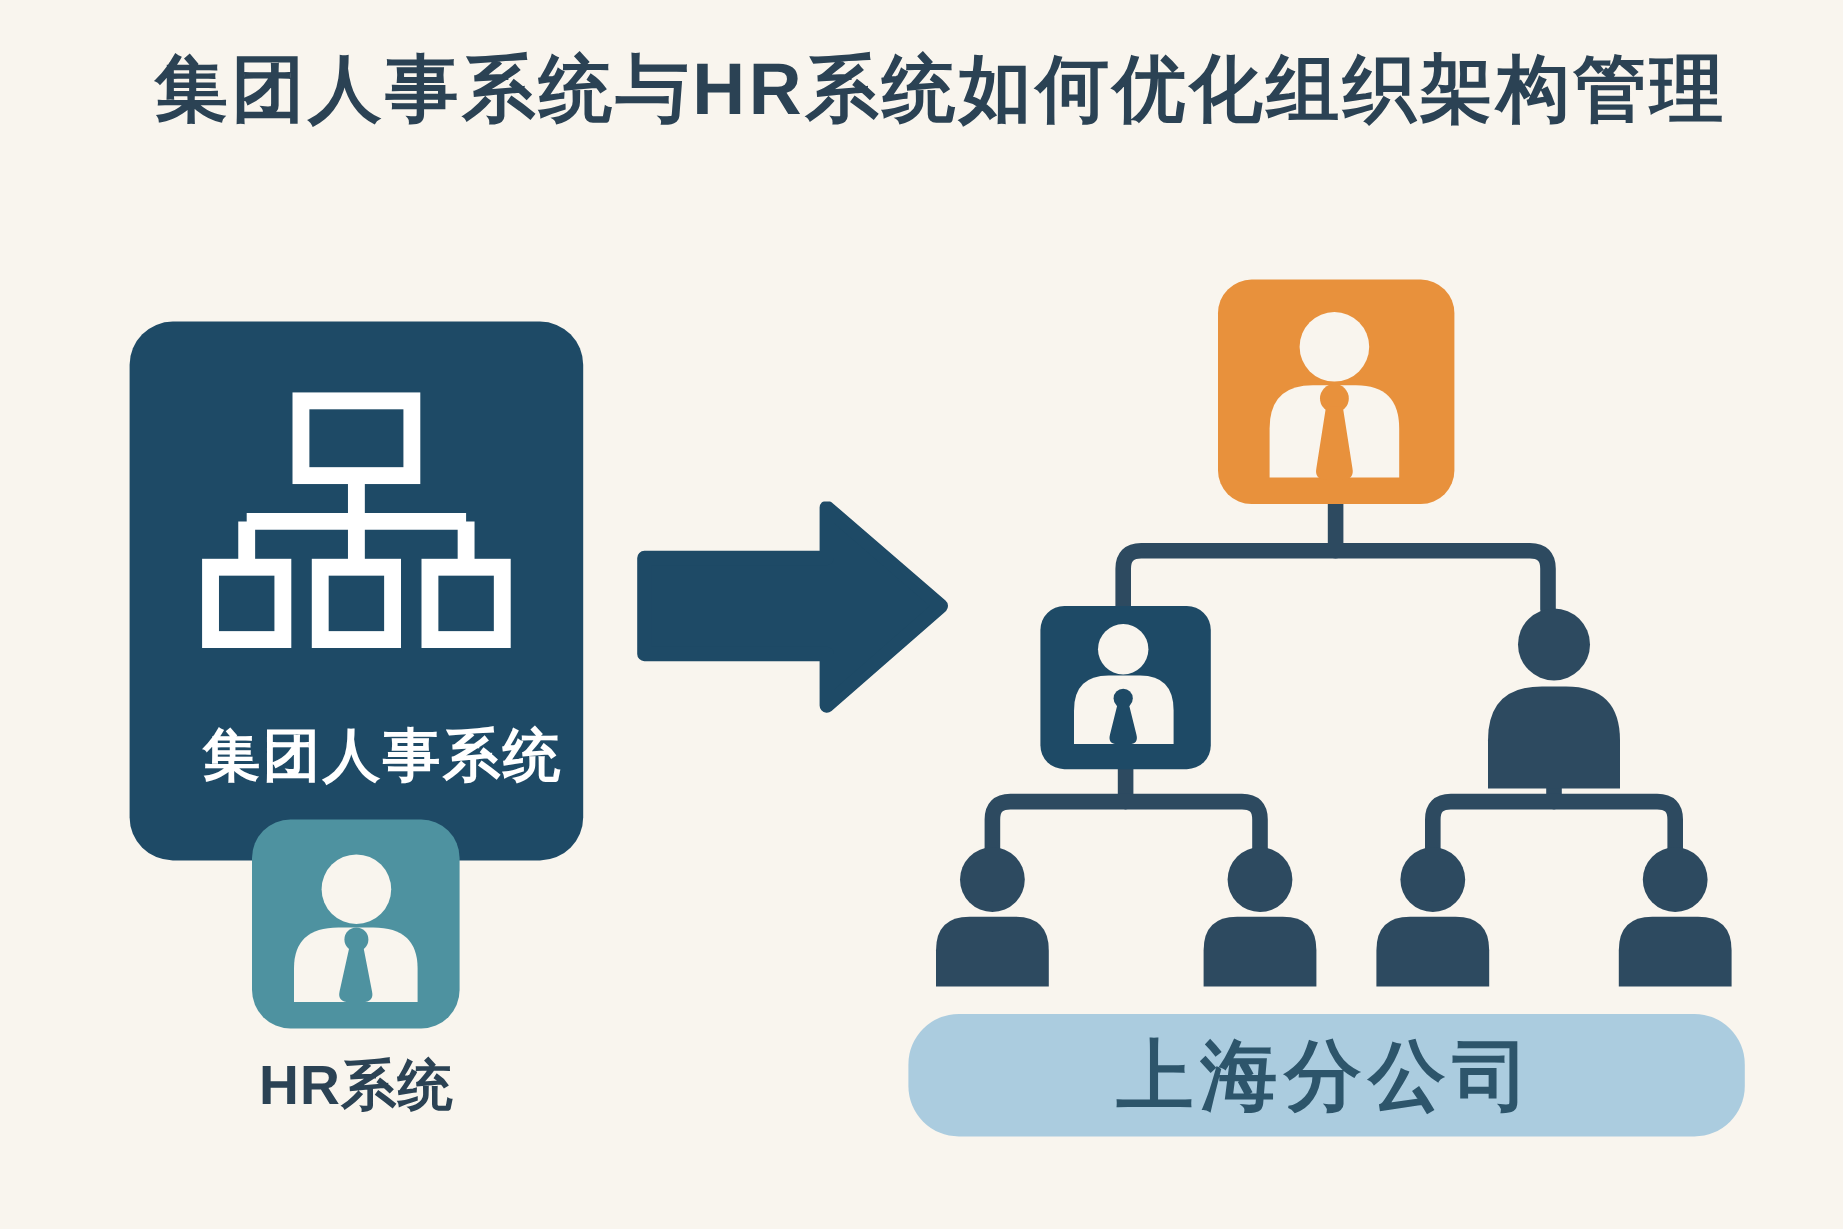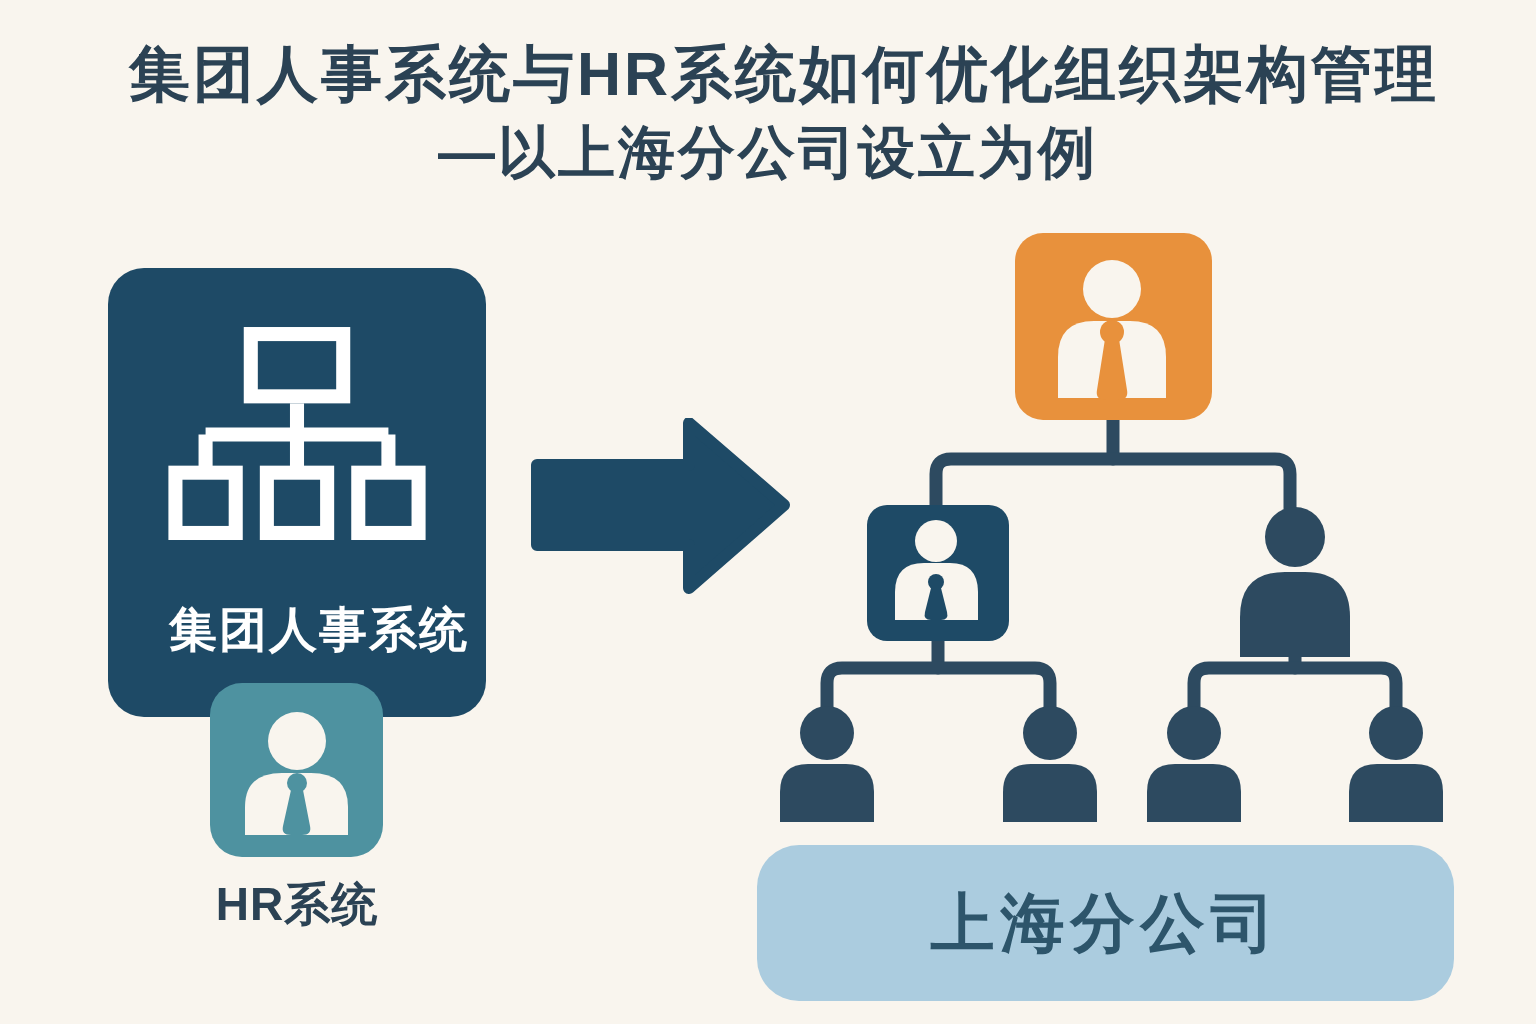"—以上海分公司设立为例" div.line2 { html: <div>—以上海分公司设立为例</div> -> none }
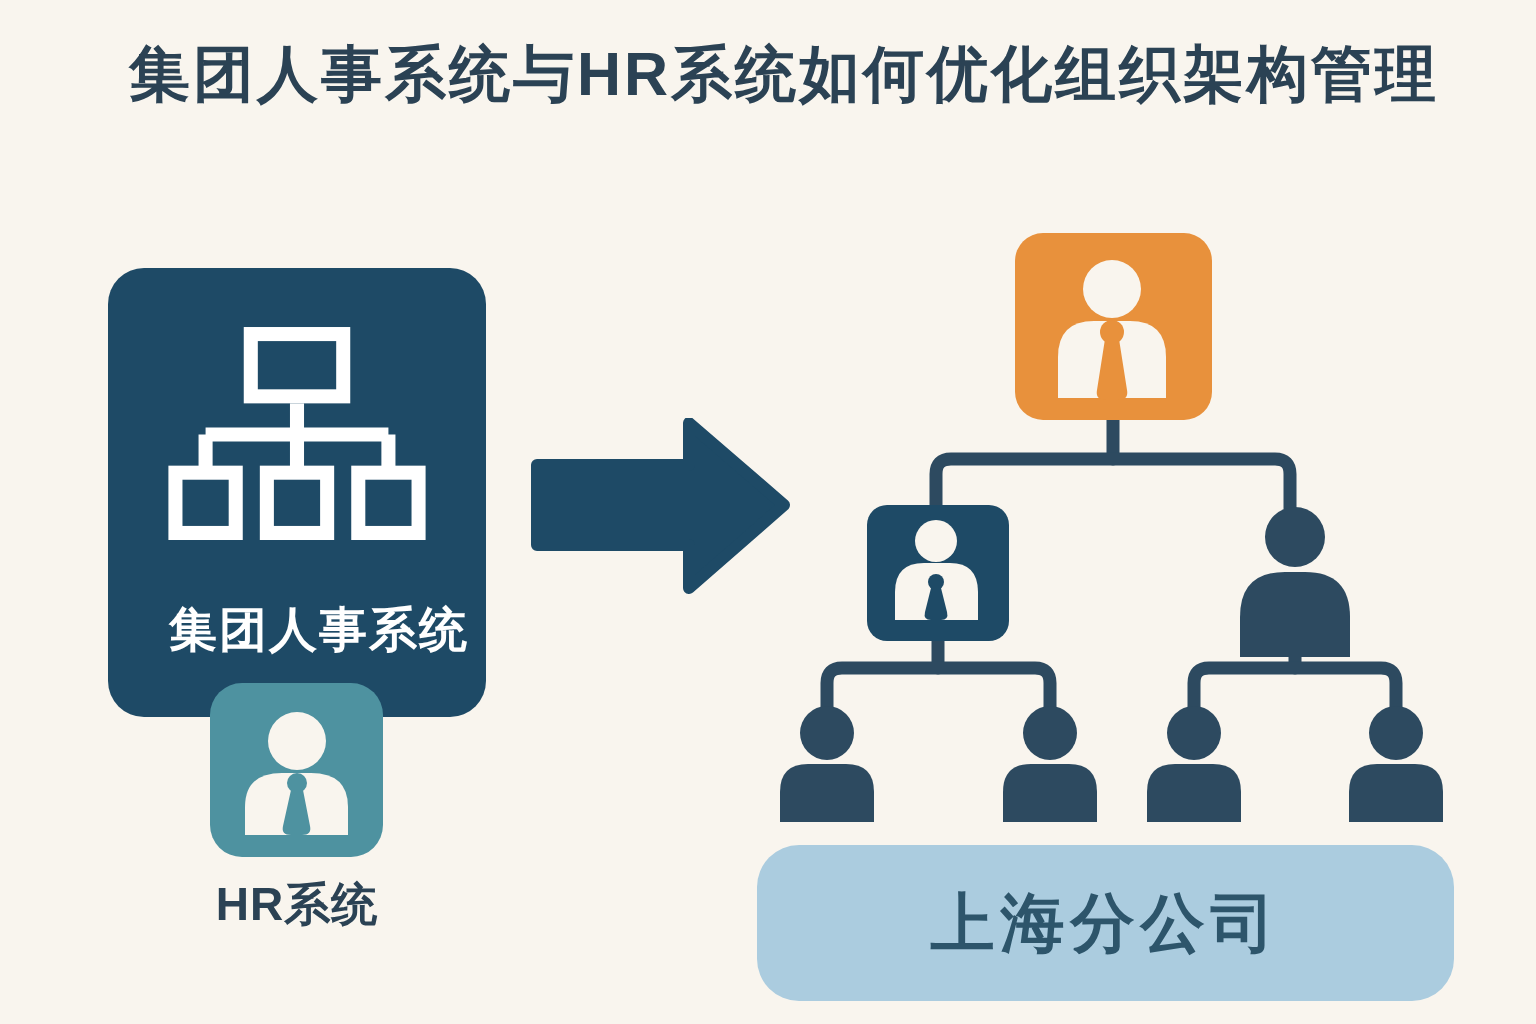"上海分公司" .branch-pill { height: 156px -> 102px }
